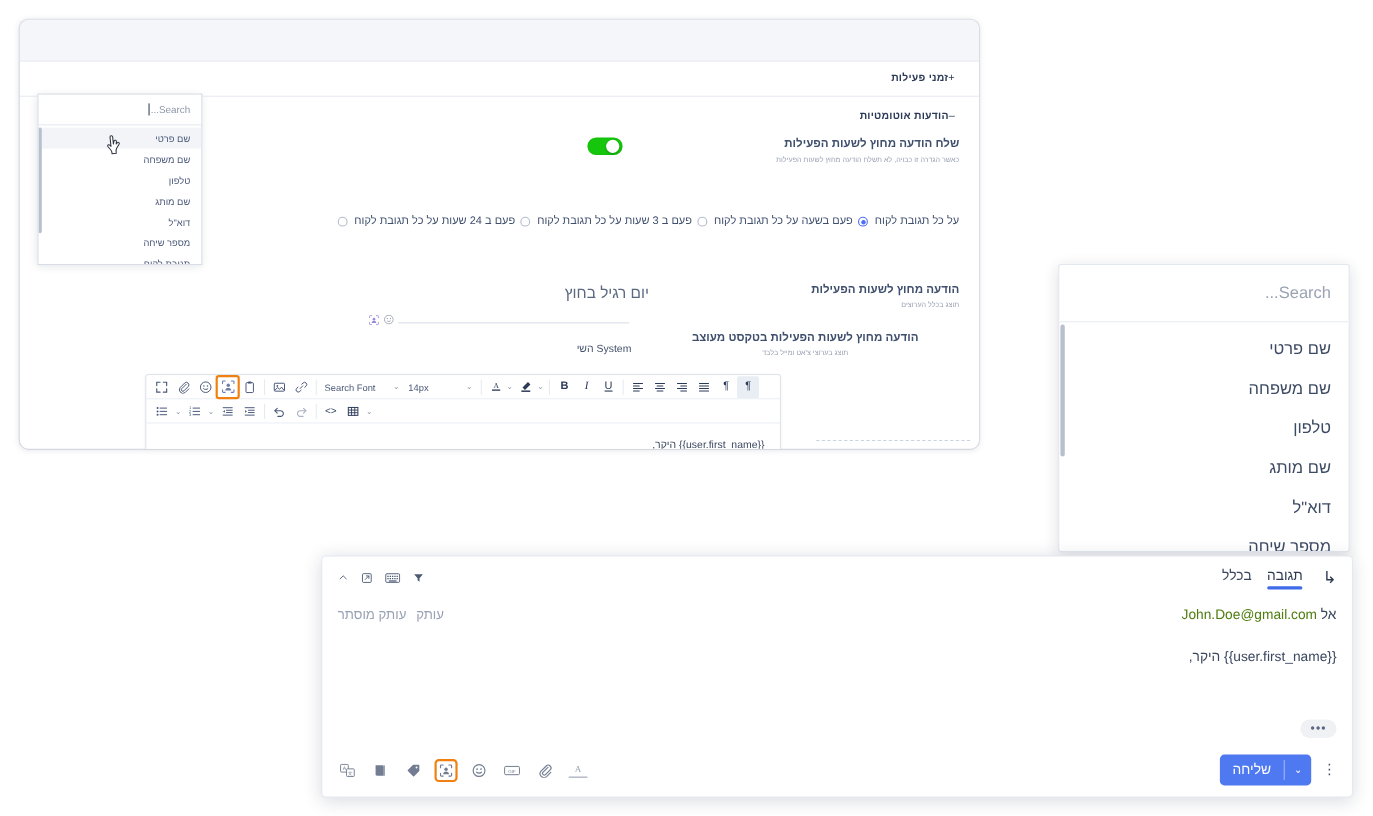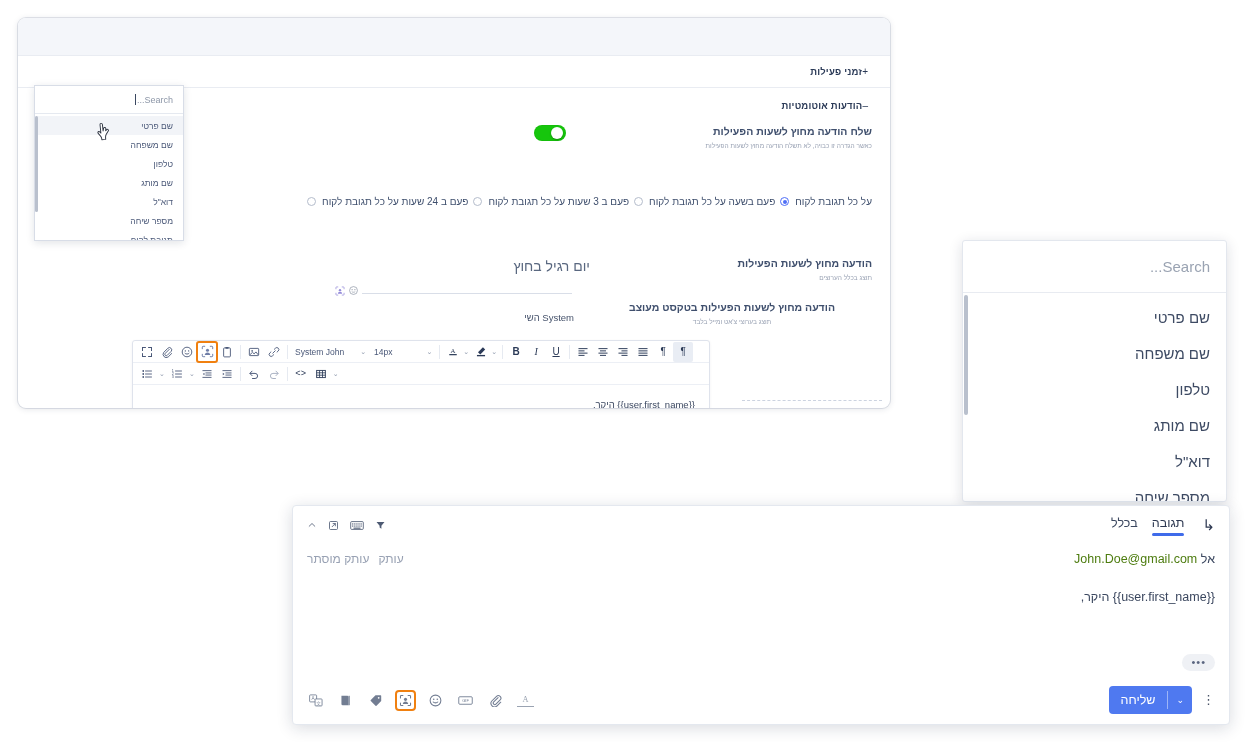"System John" span { text: System John -> Search Font }
